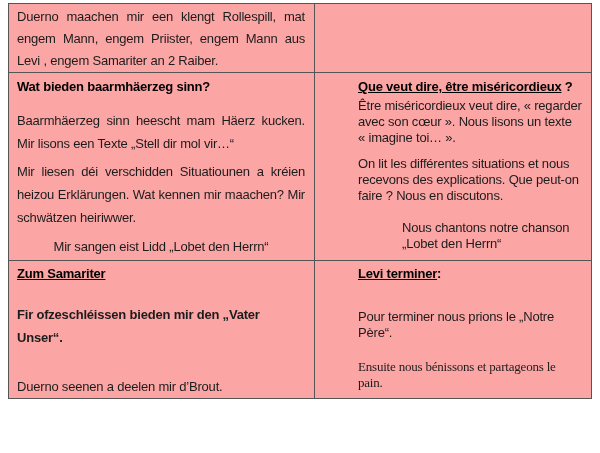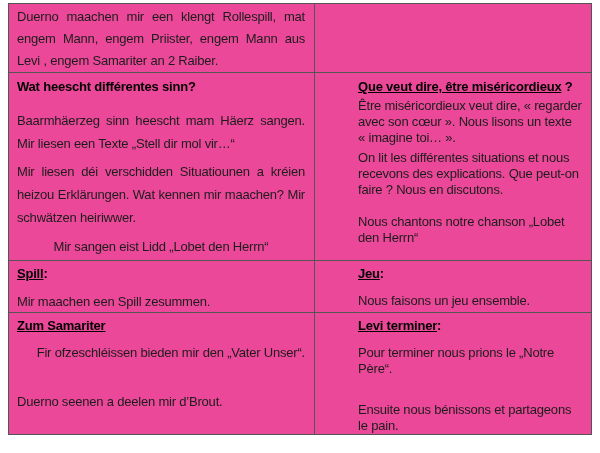"Duerno maachen mir een klengt" .doc-table td { background: #ec4899 -> #fca5a5 }
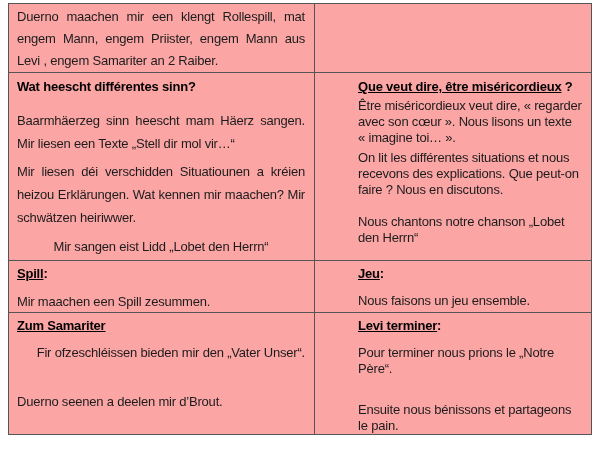"Wat heescht différentes sinn?" span { text: heescht différentes -> bieden baarmhäerzeg }
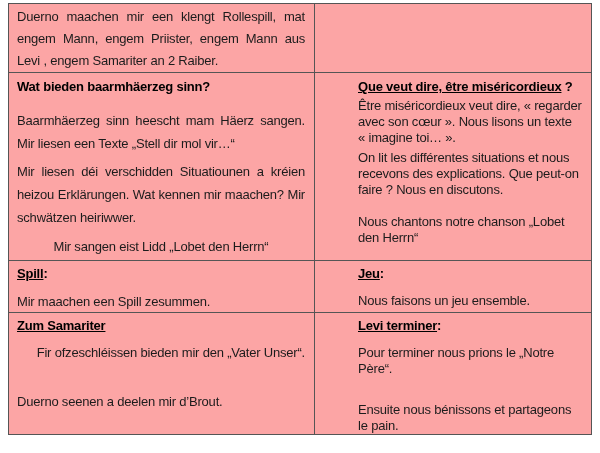"Baarmhäerzeg sinn heescht mam Häerz" p.lux-p { text: sangen. Mir liesen -> kucken. Mir lisons }
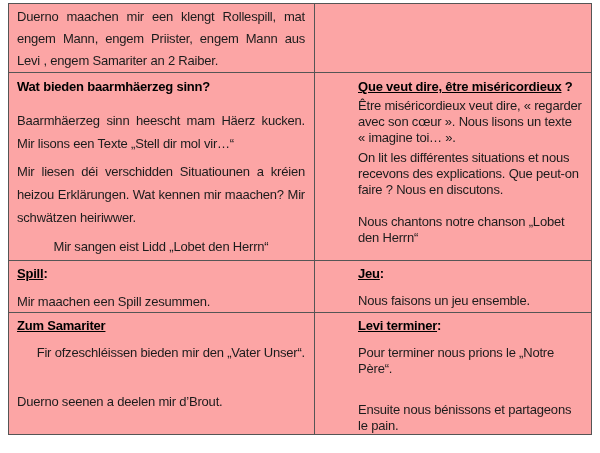"On lit les différentes situations" .r2-fr .p2 { margin-top: 4px -> 10px }
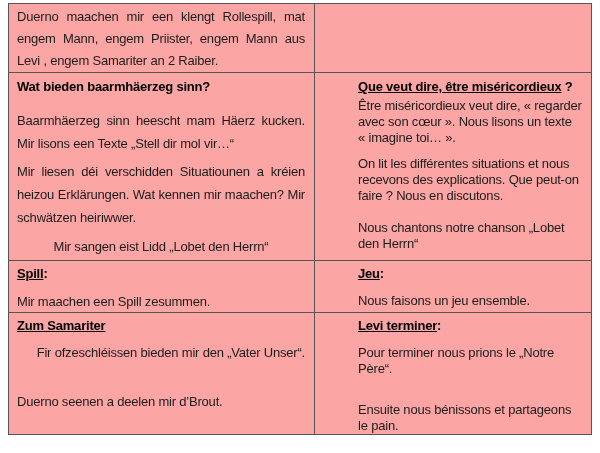"Nous chantons notre chanson „Lobet" .r2-fr .p3 { margin-left: none -> 44px }
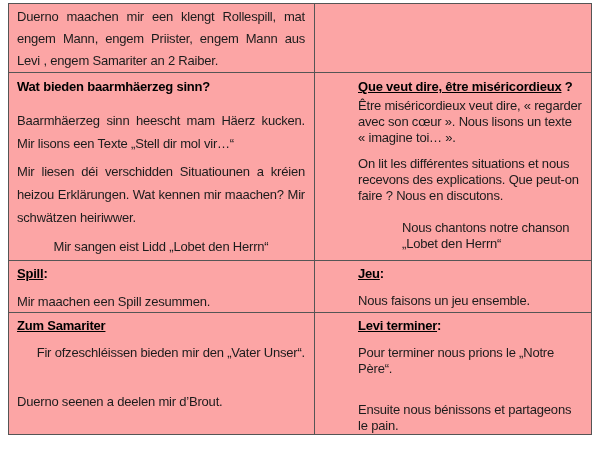"Spill:" tr.r3 { html: <tr> <td> <p><span>Spill</span><span>:</span></p> <p>Mir maachen een Spill zesummen.</p> </td> <td> <p><span>Jeu</span><span>:</span></p> <p>Nous faisons un jeu ensemble.</p> </td> </tr> -> none }
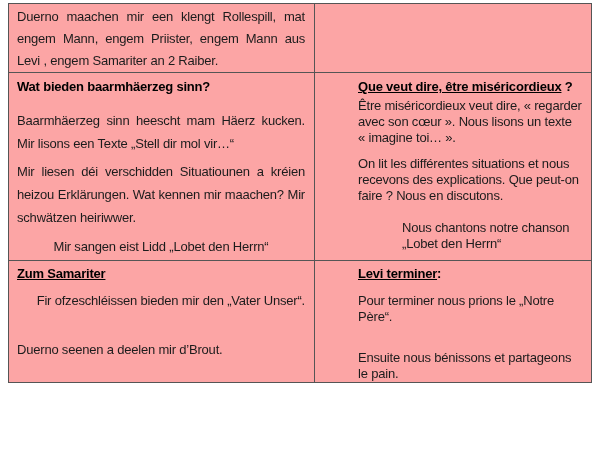"Fir ofzeschléissen bieden mir den" .r4-lux .p1 { font-weight: none -> bold; margin-top: 4px -> 18px; text-align: right -> left }
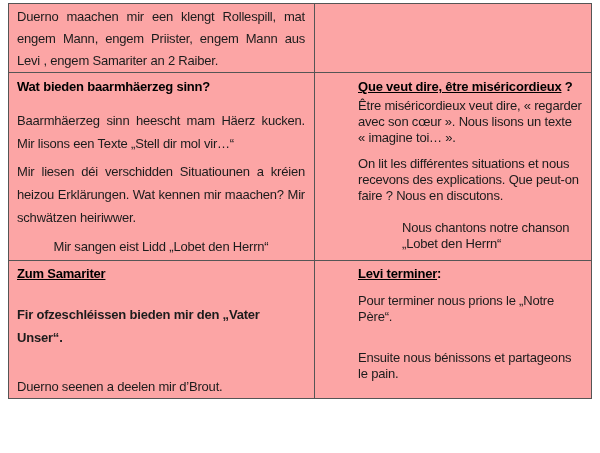"Pour terminer nous prions le" .r4-fr .p1 { margin-top: 8px -> 24px }
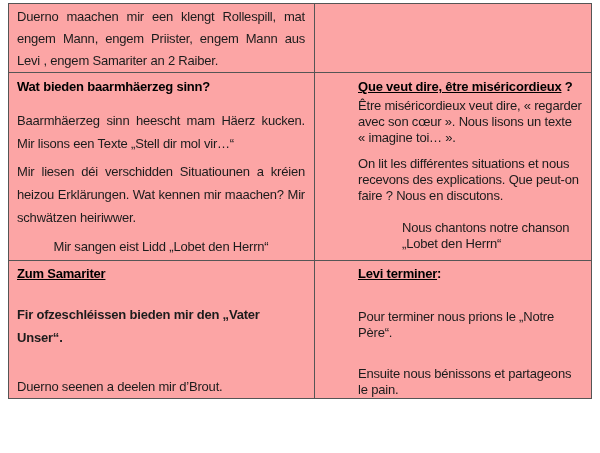"Ensuite nous bénissons et partageons" .r4-fr .p2 { font-family: none -> Liberation Serif, serif; margin-top: 25px -> 18px }
